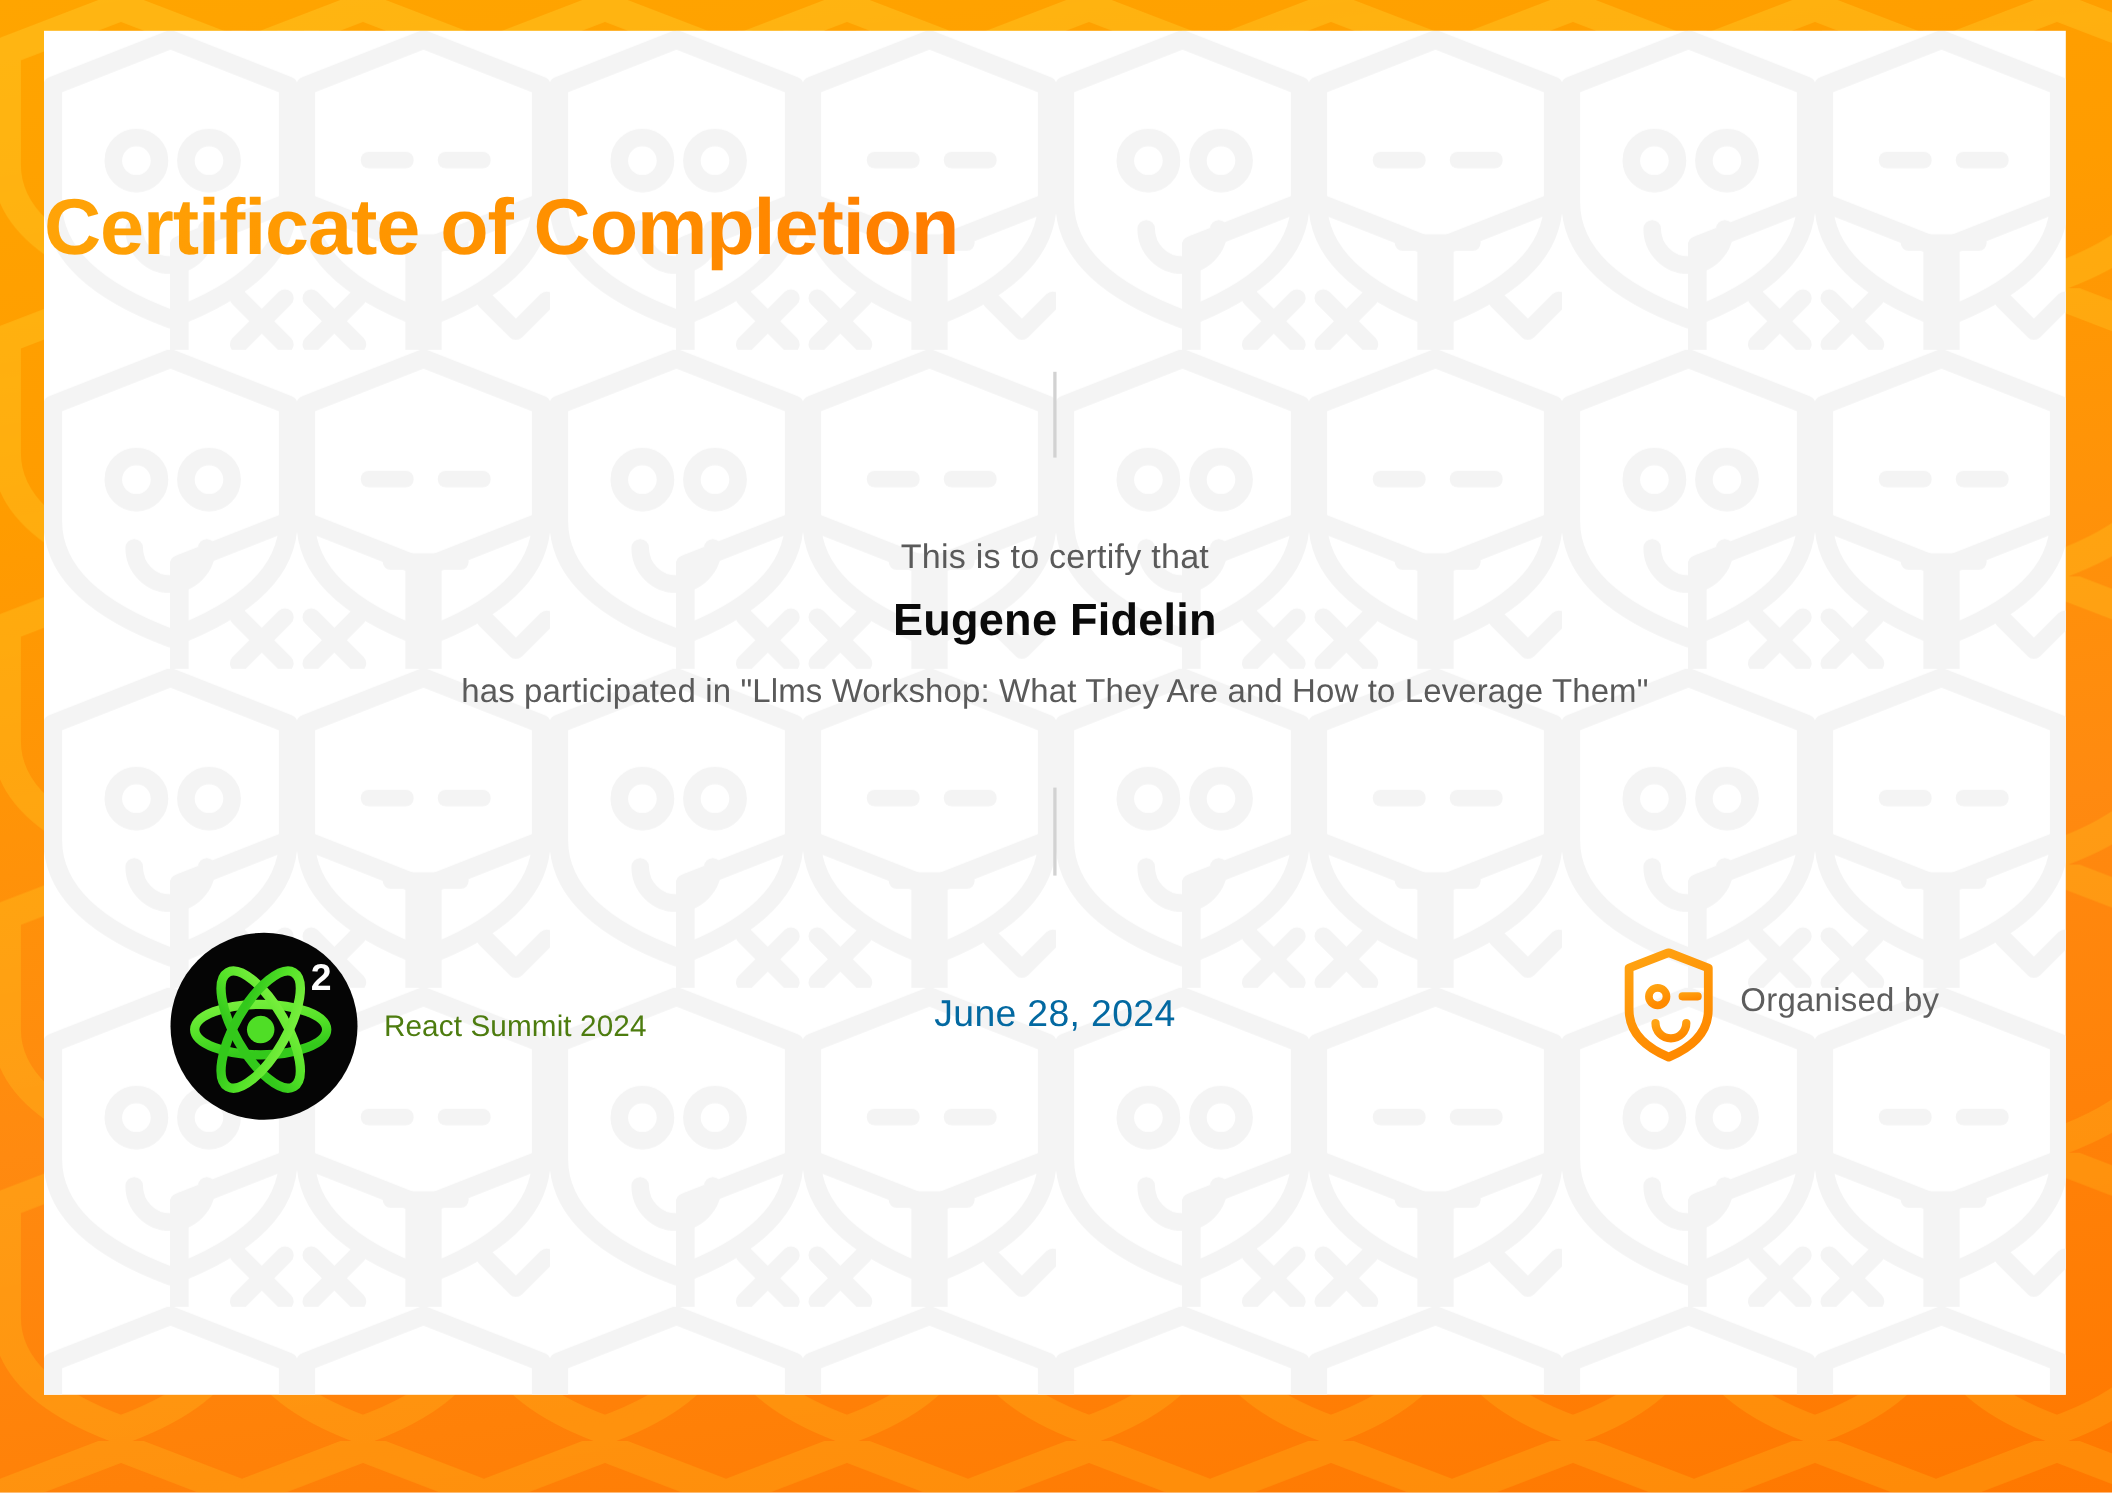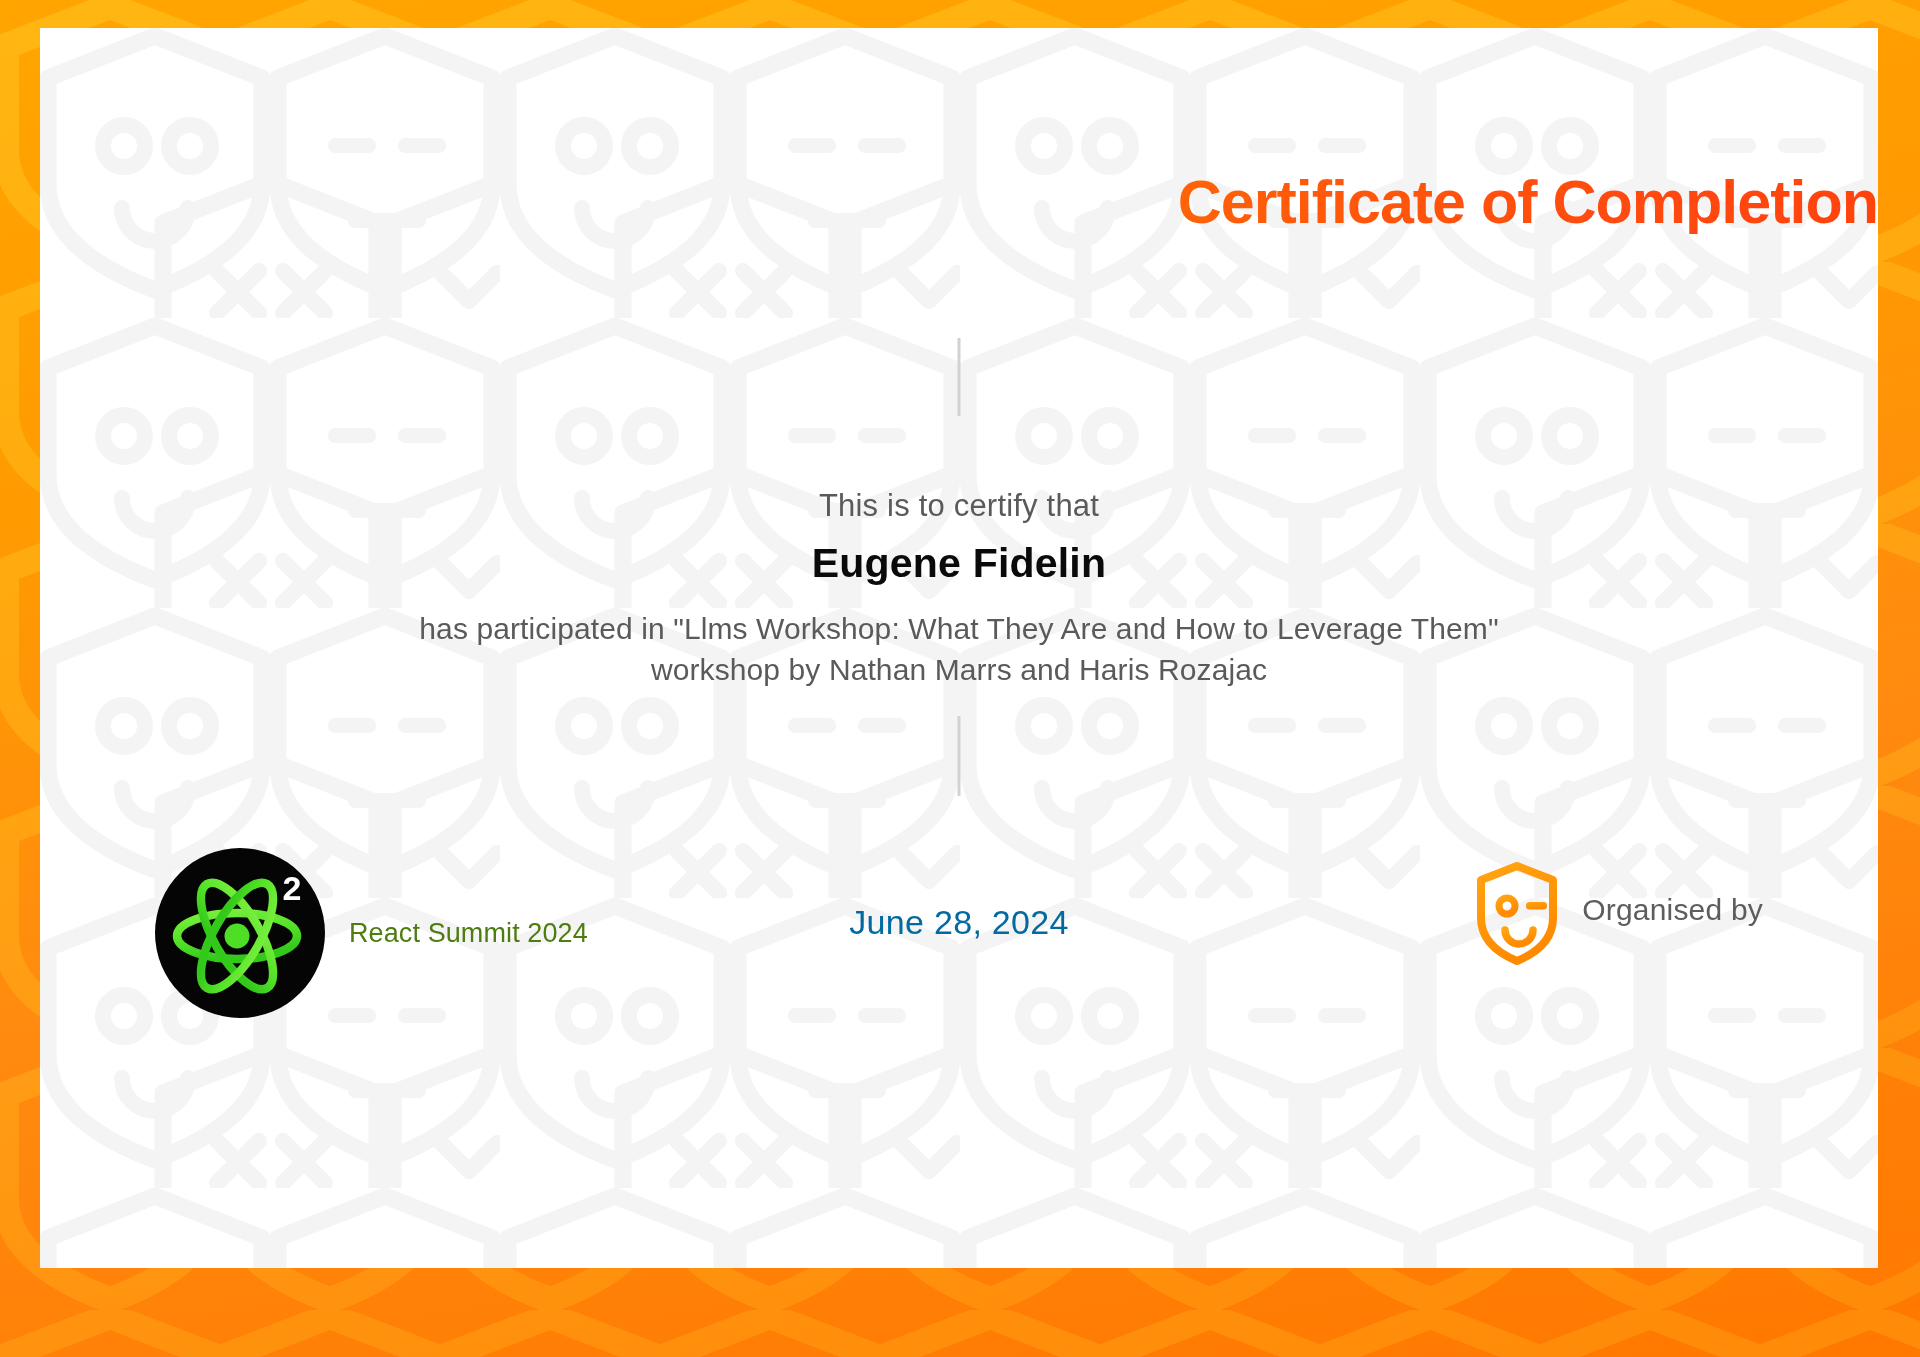"Certificate of Completion" #title { font-size: 61px -> 72px; text-align: right -> left }
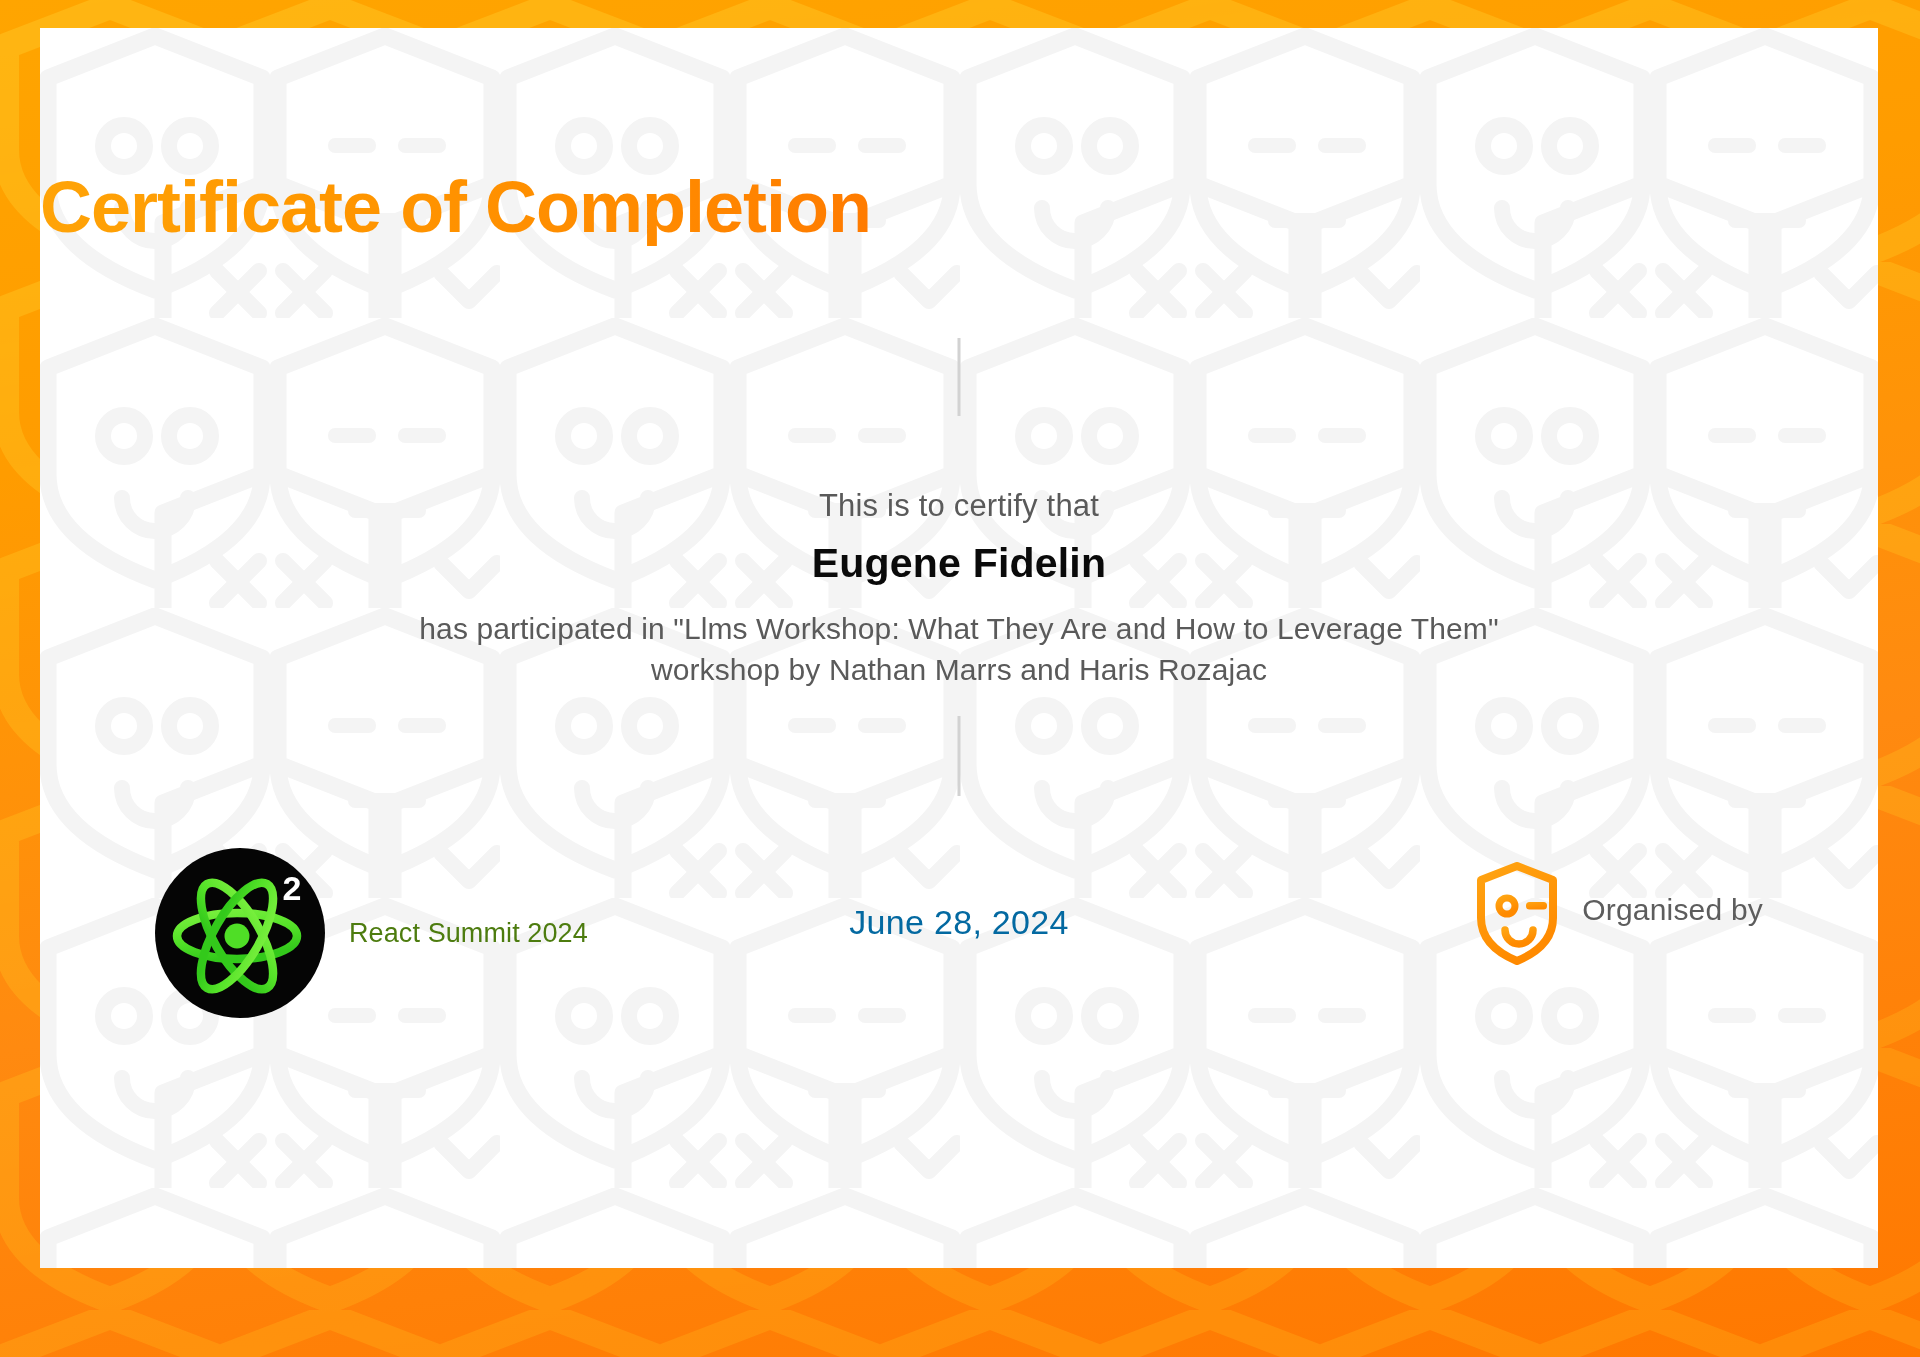"workshop by Nathan Marrs and" div { html: <div>workshop by Nathan Marrs and Haris Rozajac</div> -> none }
